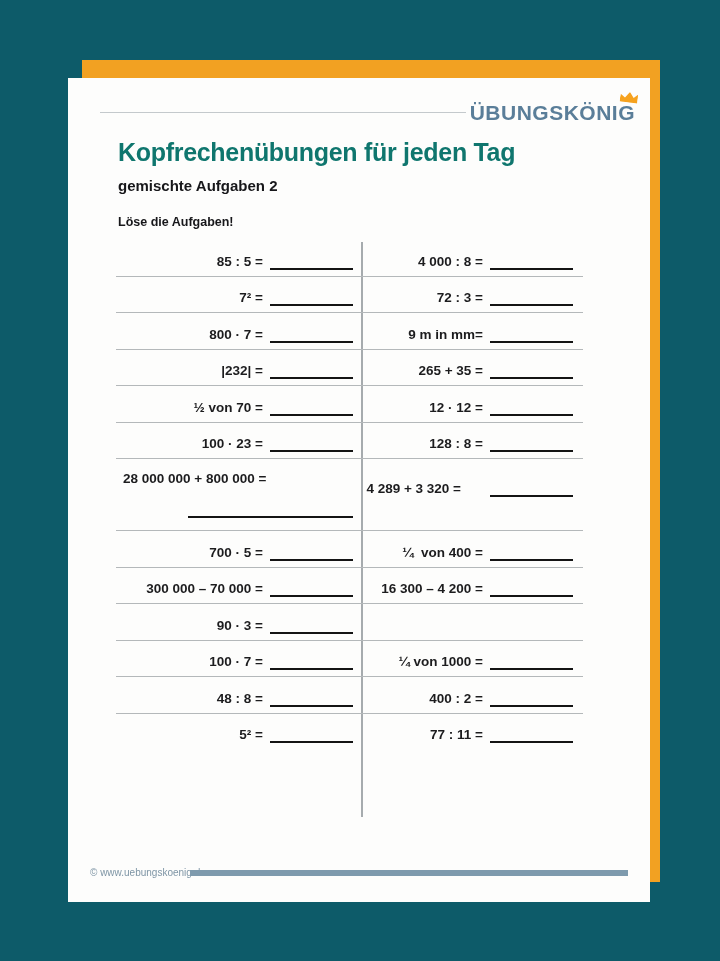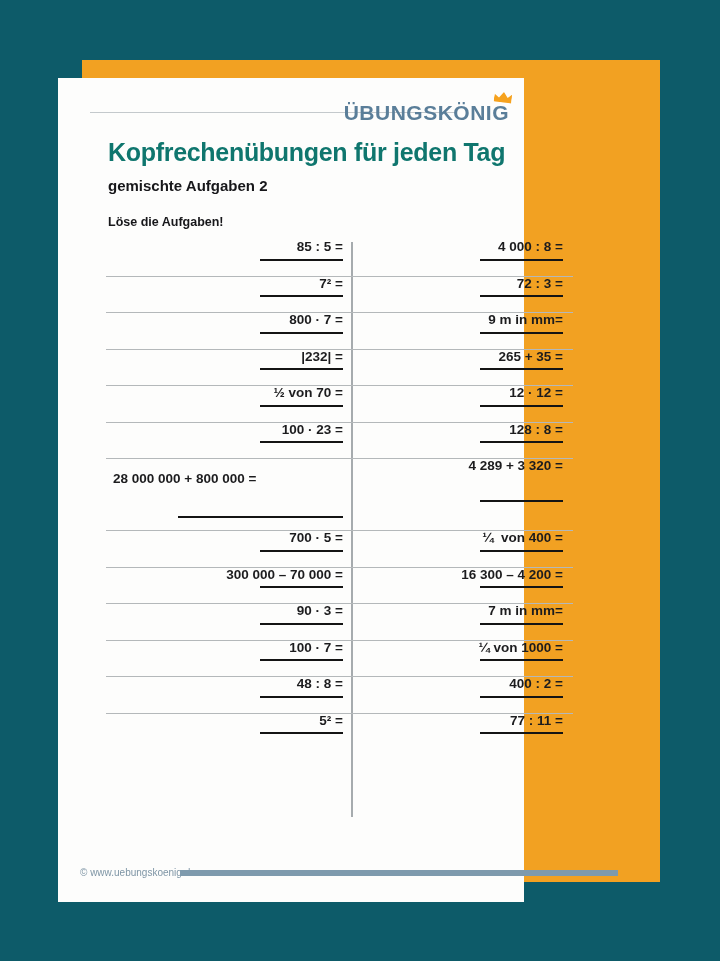"ÜBUNGSKÖNIG" .page { left: 58px -> 68px; width: 466px -> 582px }
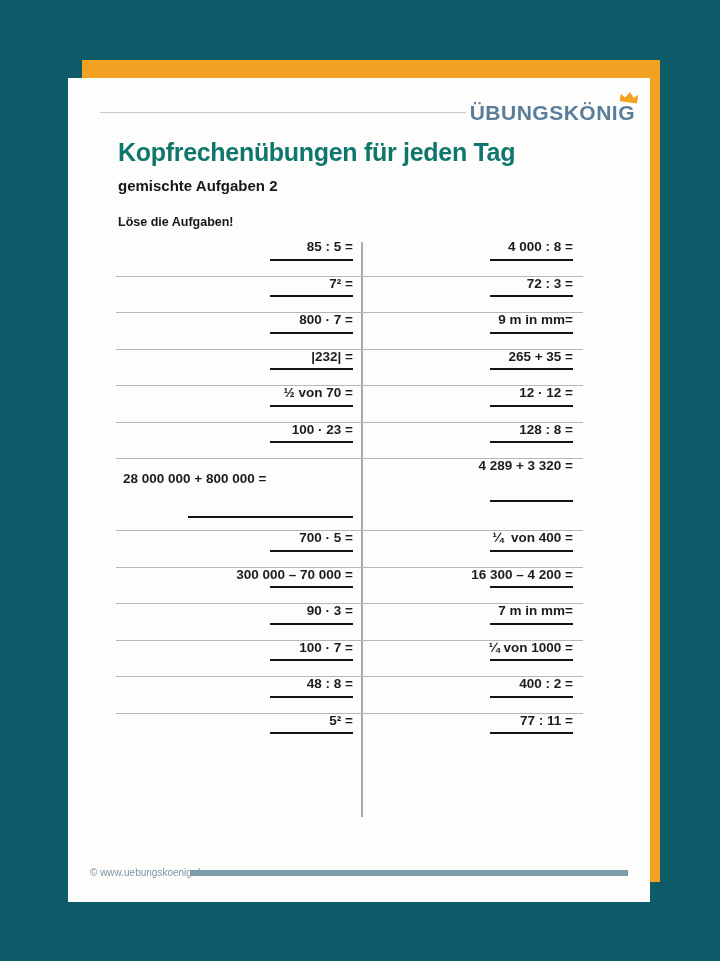"85 : 5 =" .cell { flex-direction: column -> none; justify-content: none -> flex-end }
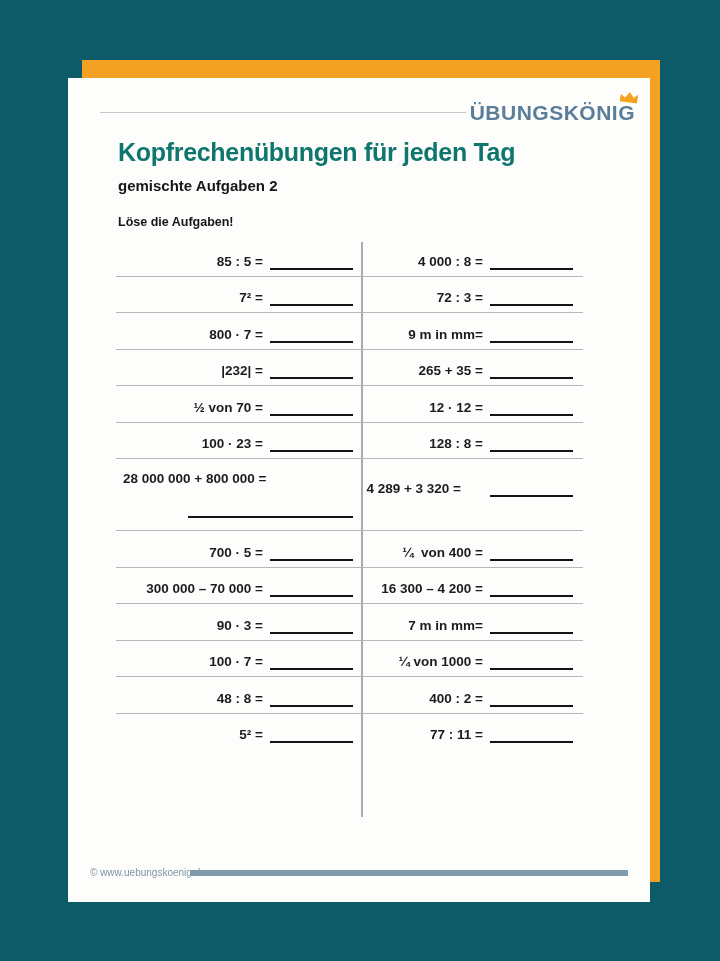"7 m in mm=" div.cell { html: <div> <span>7 m in mm=</span> <span></span> </div> -> none }
